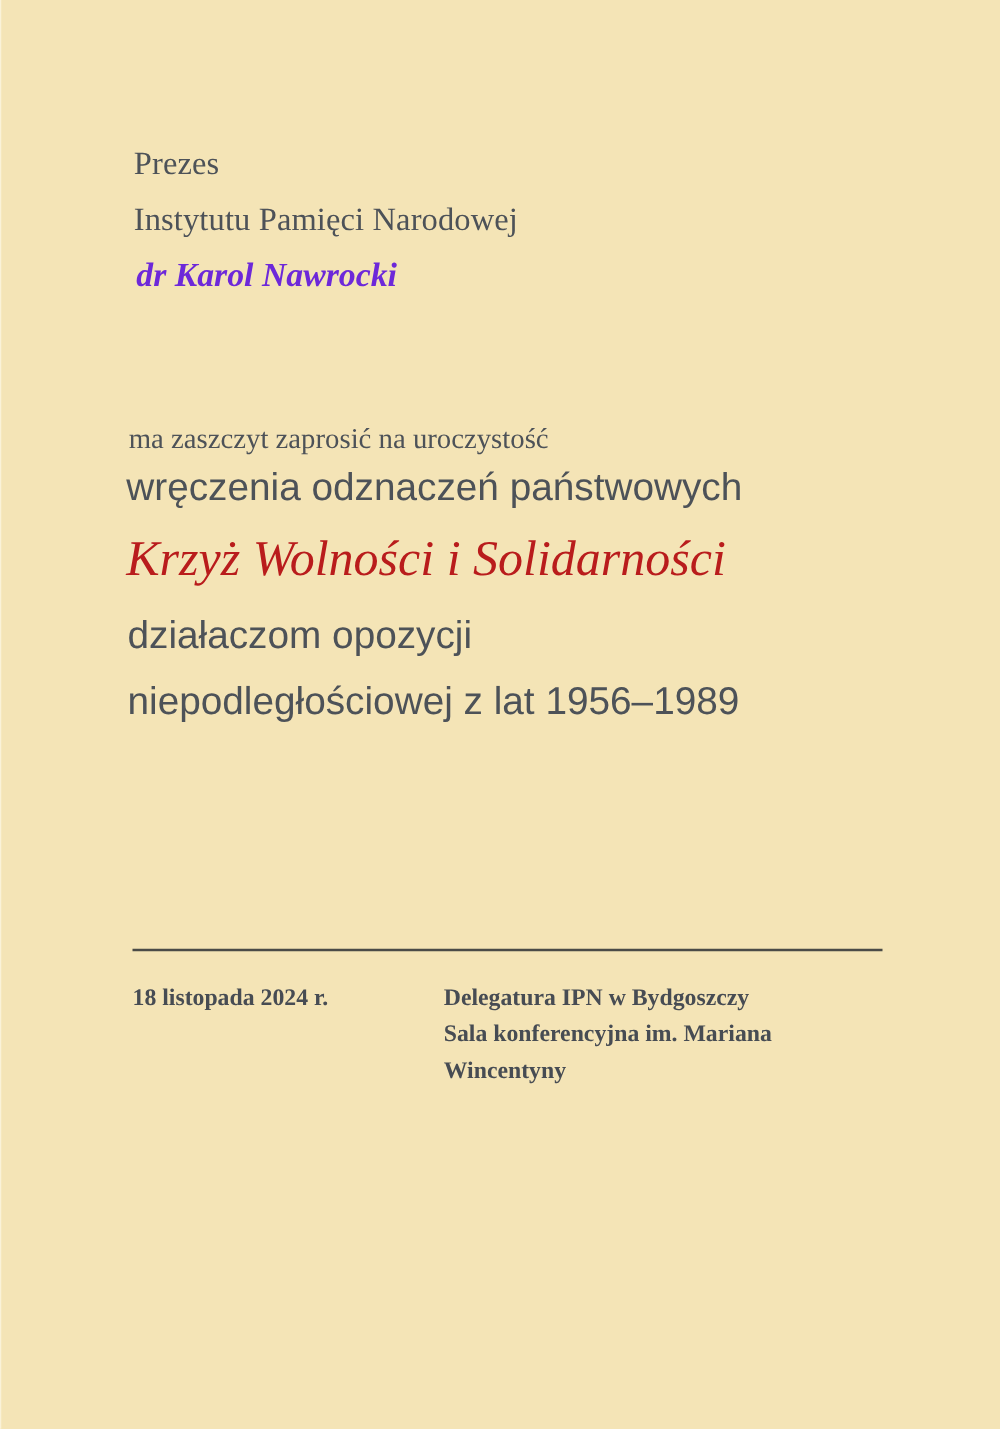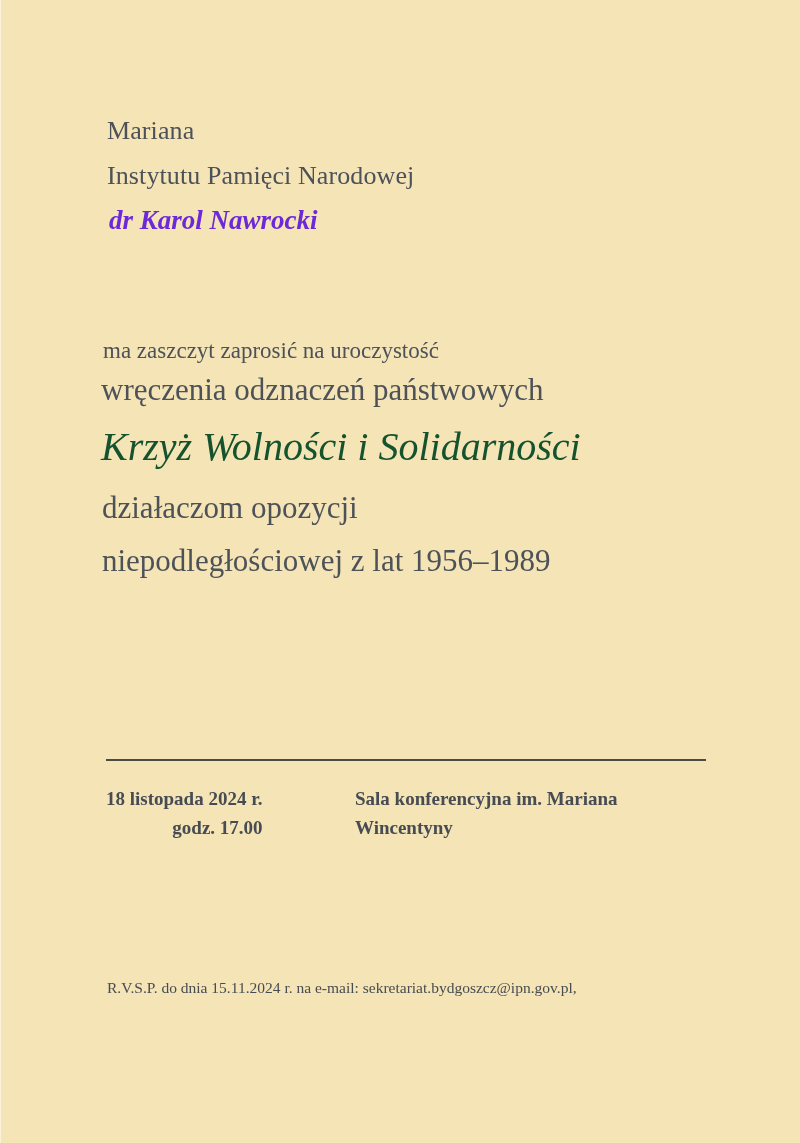"Mariana" div.abs { text: Mariana -> Prezes }
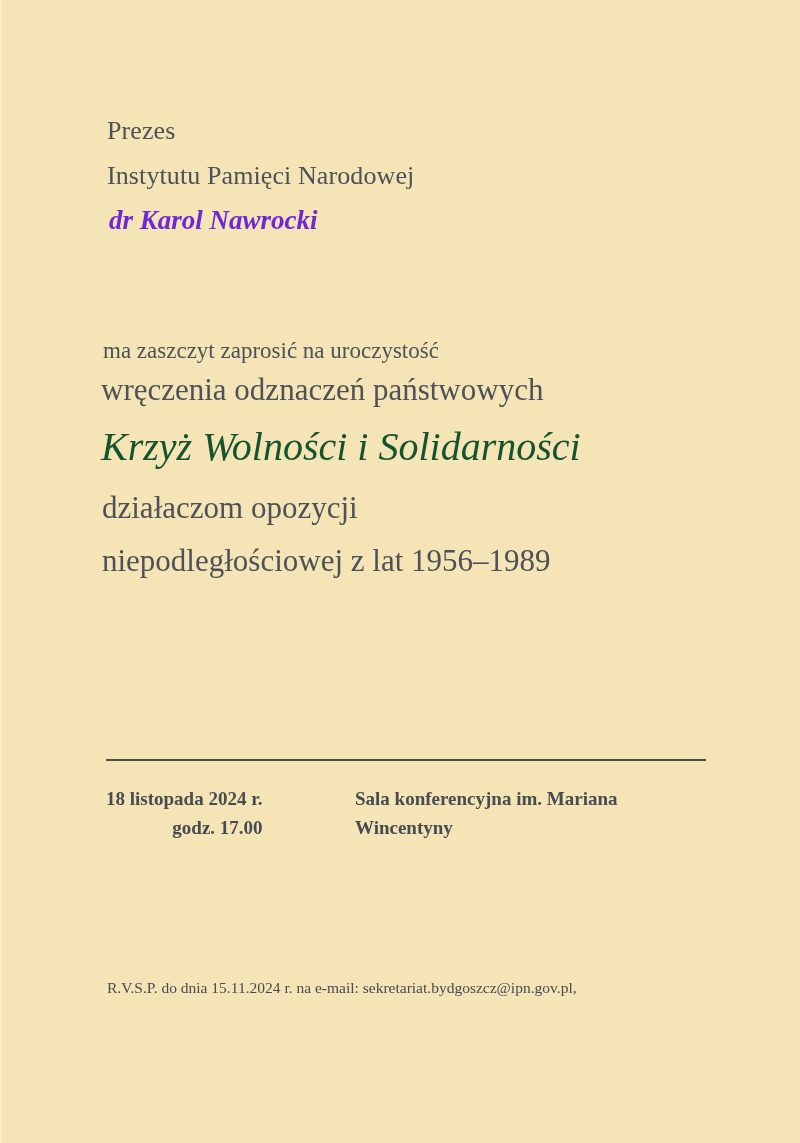"wręczenia odznaczeń państwowych" .ceremony { font-family: Liberation Serif, serif -> Liberation Sans, sans-serif }
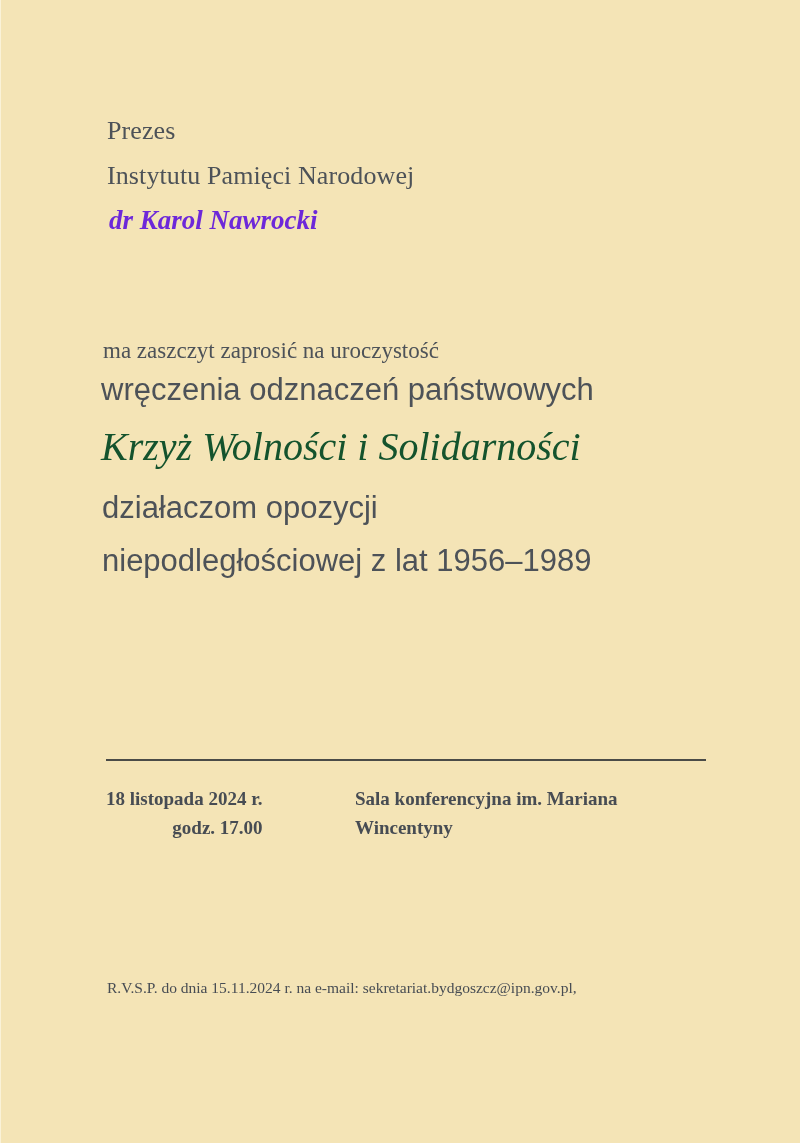"Krzyż Wolności i Solidarności" .award { color: #14532d -> #b91c1c }
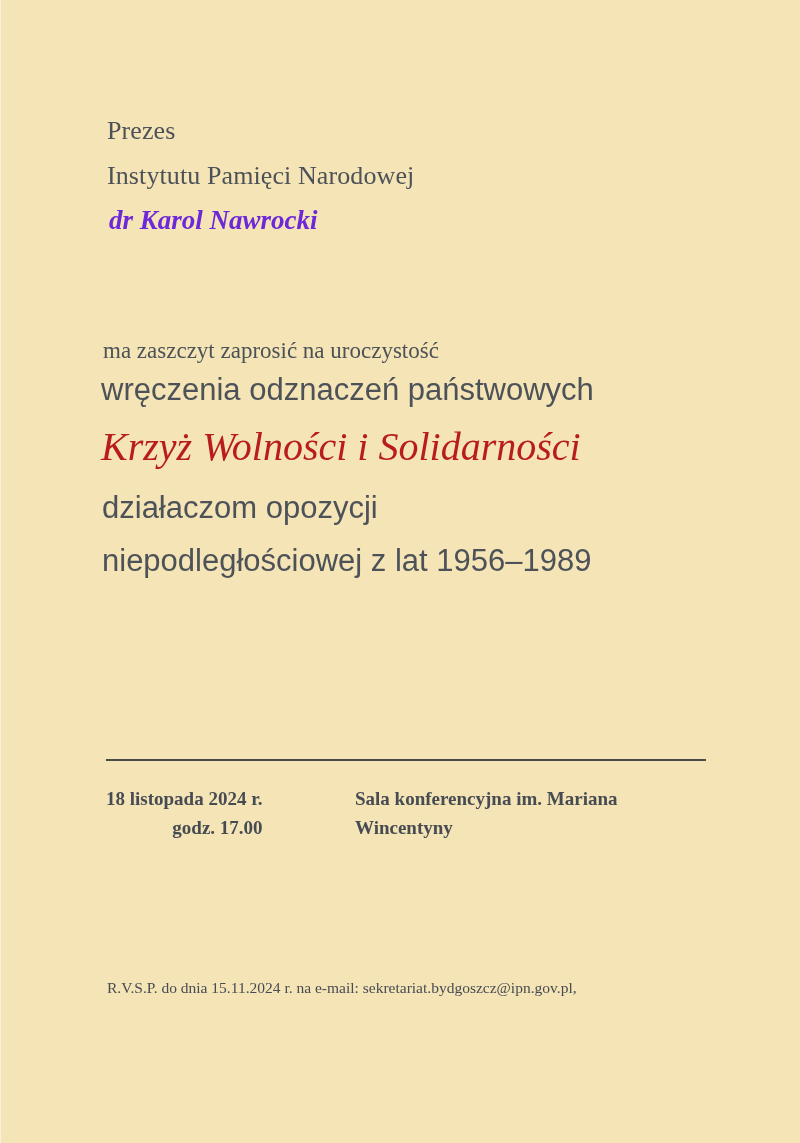"Delegatura IPN w Bydgoszczy" div { html: none -> <div>Delegatura IPN w Bydgoszczy</div> }
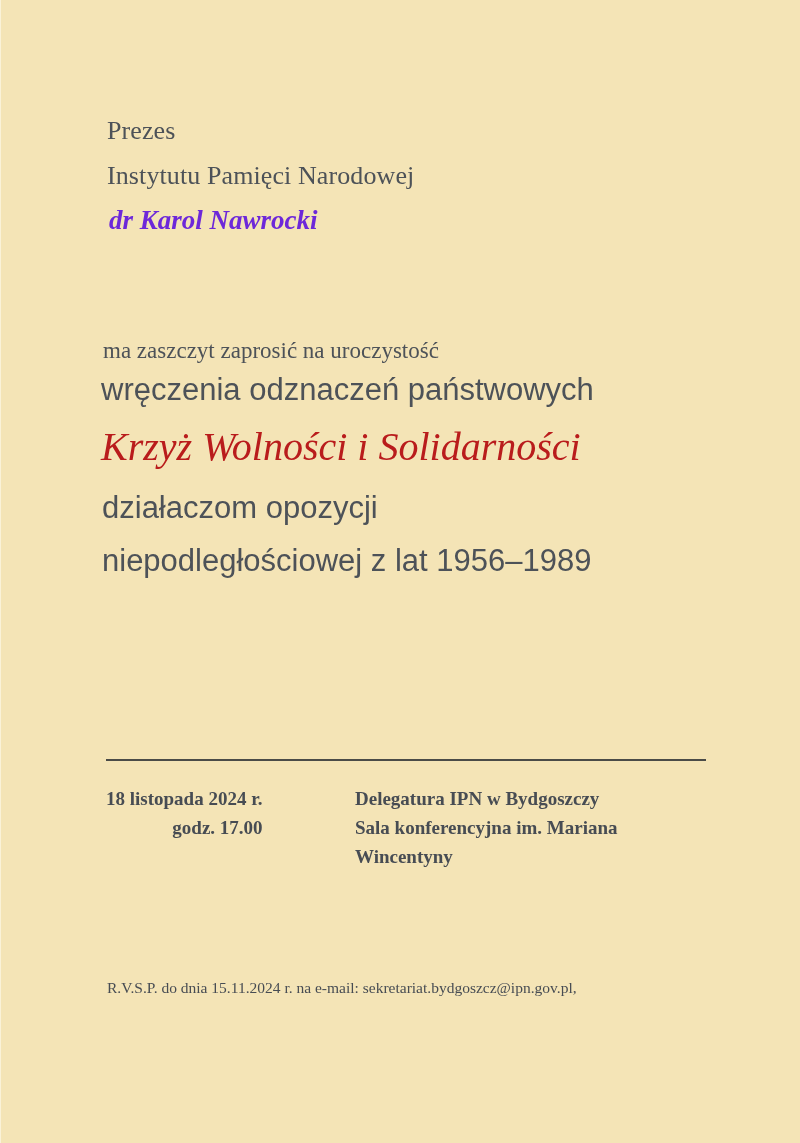"godz. 17.00" div { html: <div>godz. 17.00</div> -> none }
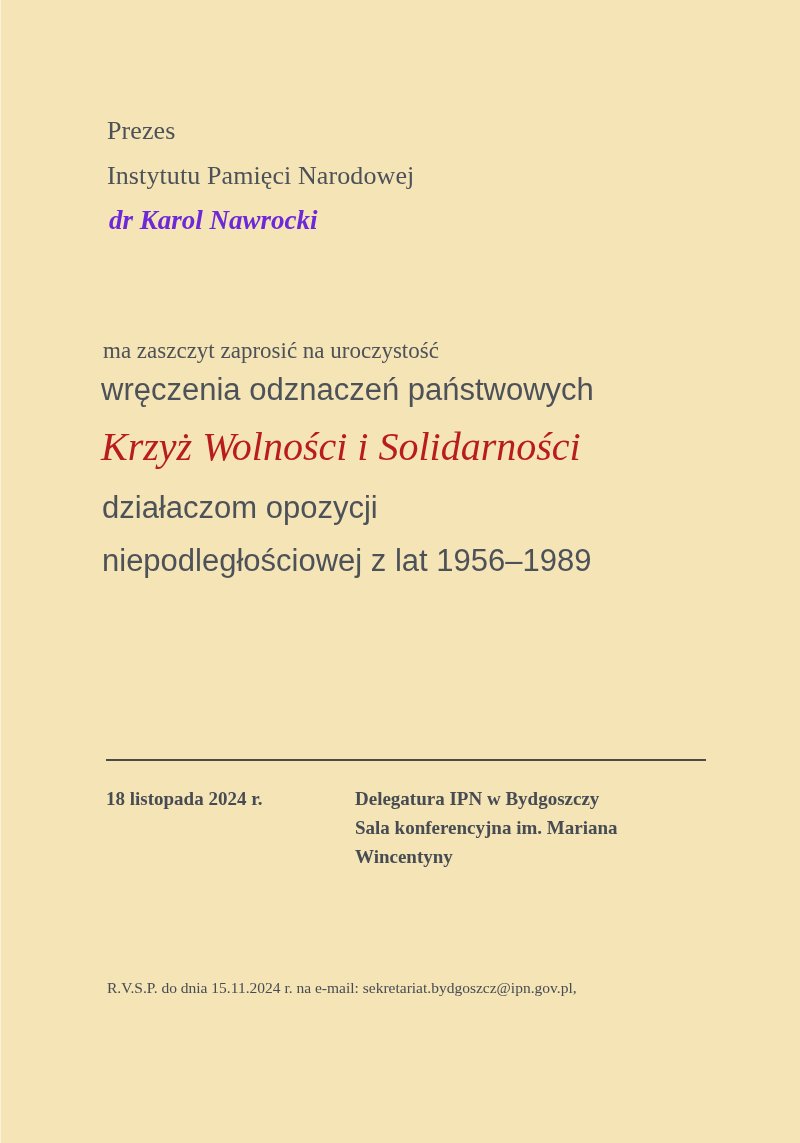"R.V.S.P. do dnia 15.11.2024 r." div { html: <div>R.V.S.P. do dnia 15.11.2024 r. na e-mail: sekretariat.bydgoszcz@ipn.gov.pl,</div> -> none }
